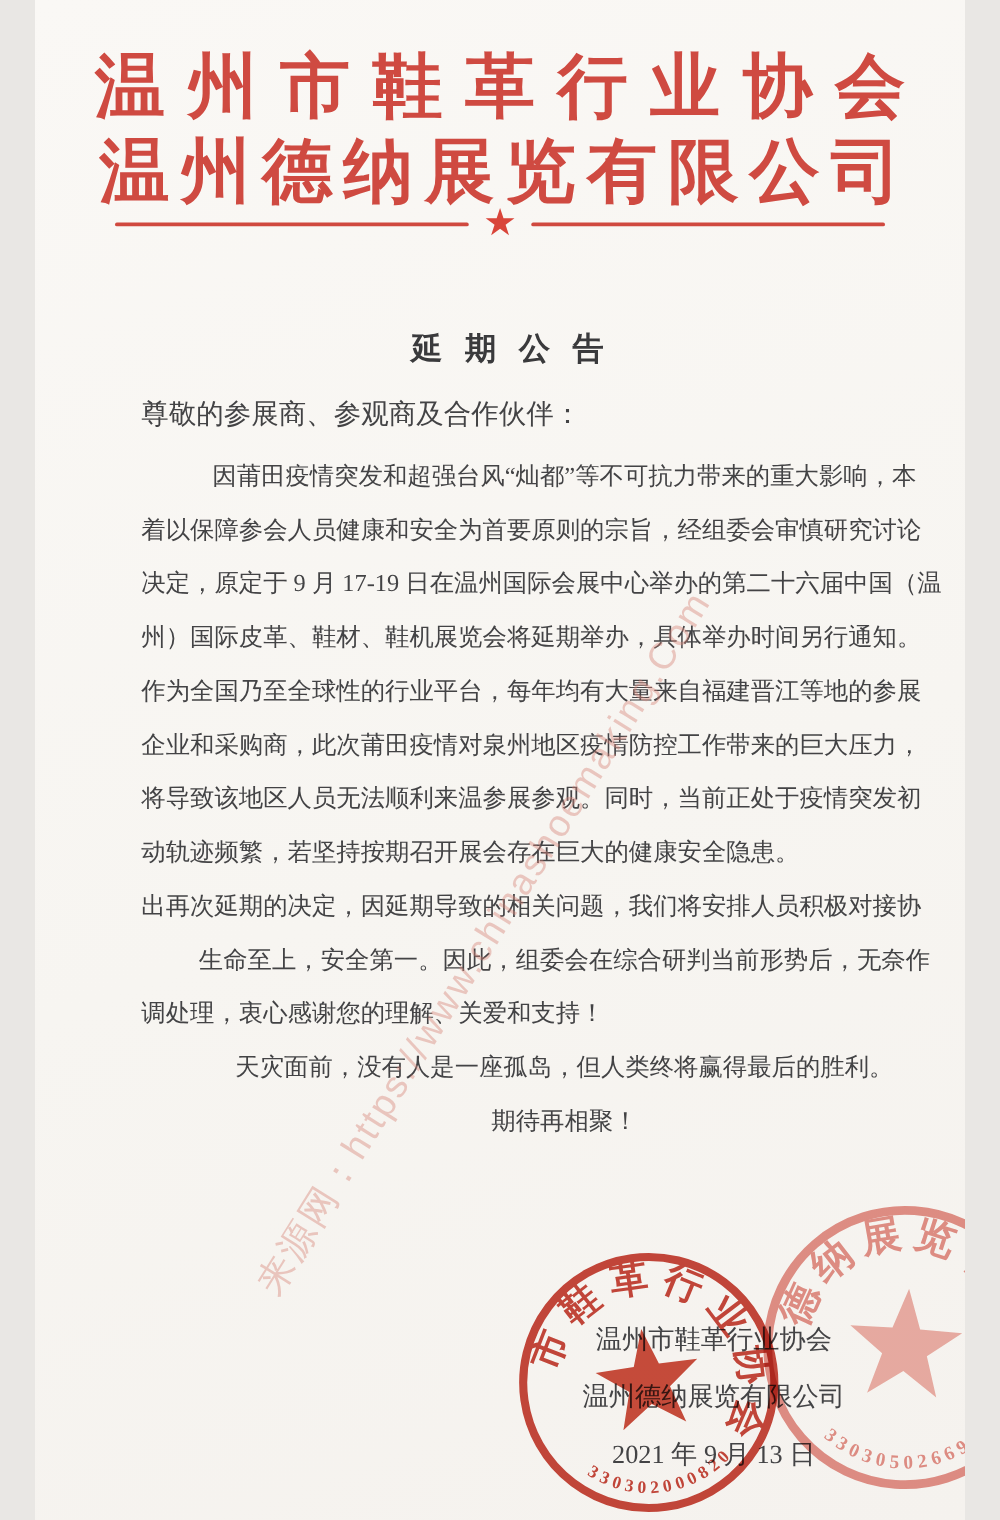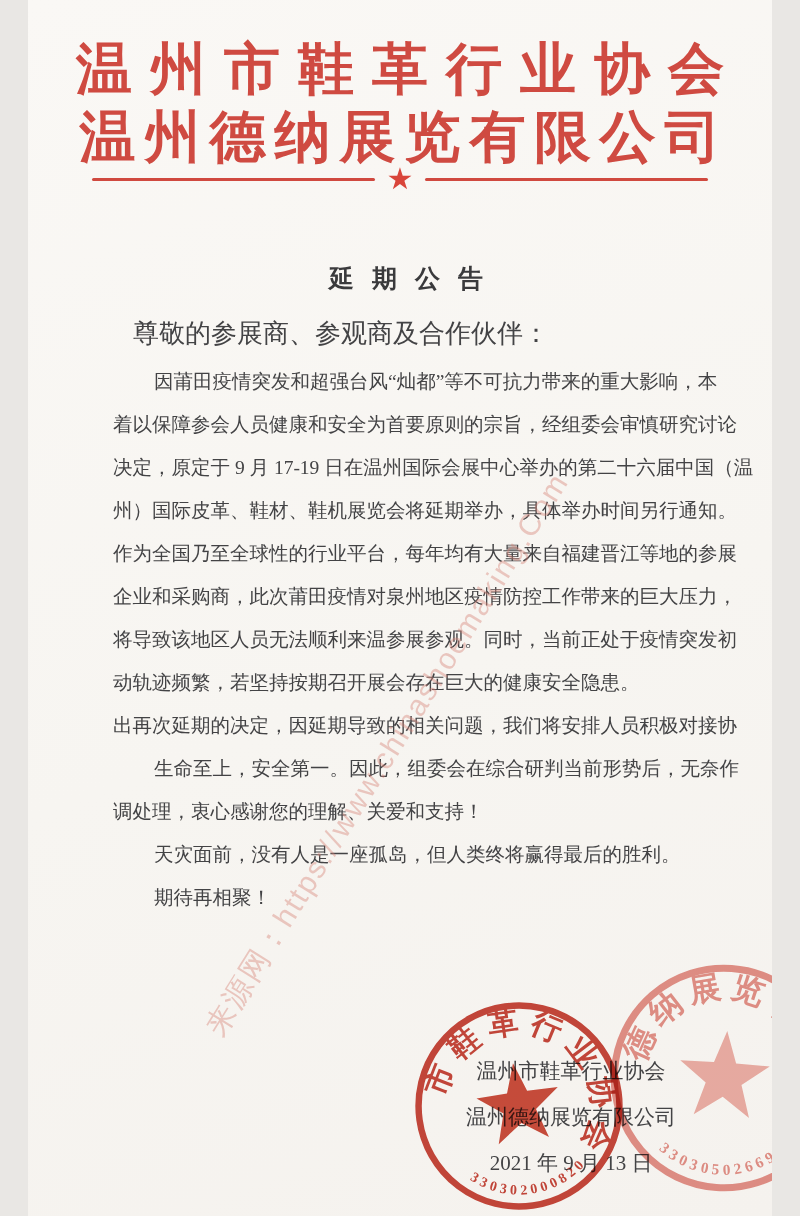"尊敬的参展商、参观商及合作伙伴：" .salutation { font-size: 26px -> 22px; margin-left: 20px -> none }
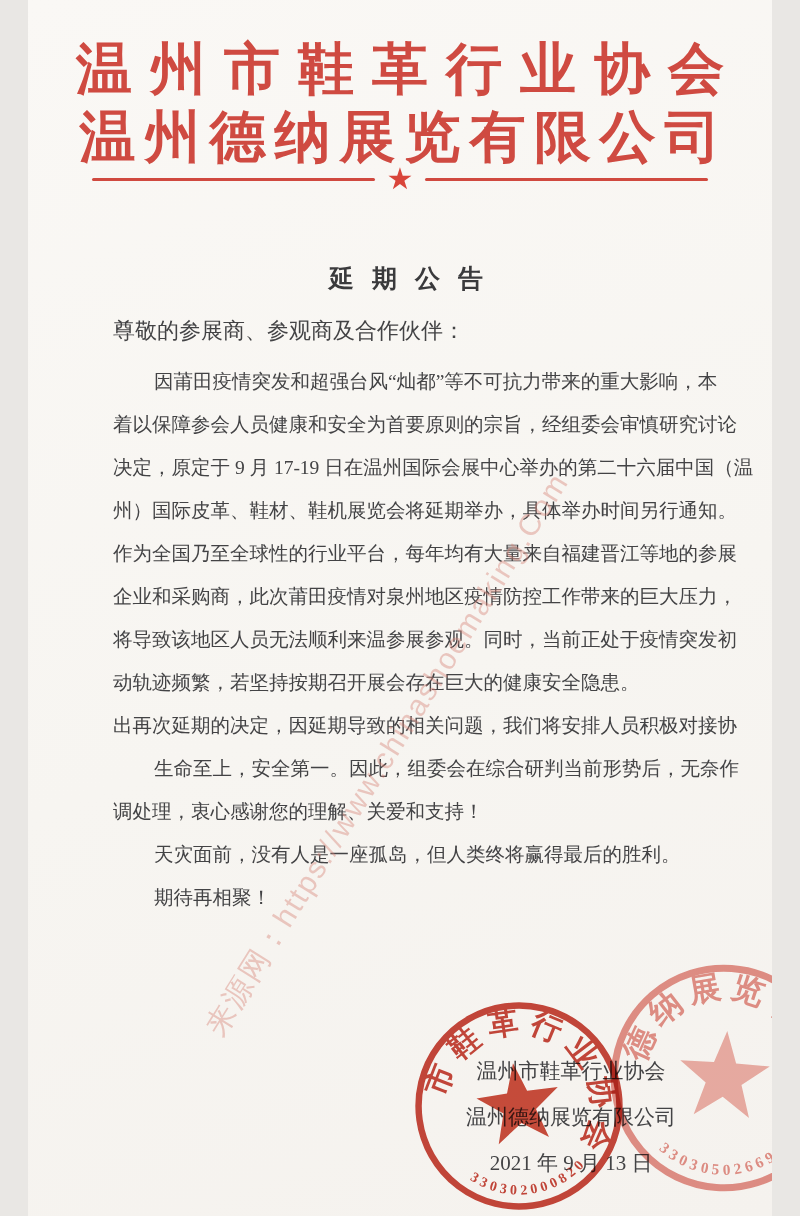"因莆田疫情突发和超强台风“灿都”等不可抗力带来的重大影响，本" .line.indent { text-align: none -> center }
